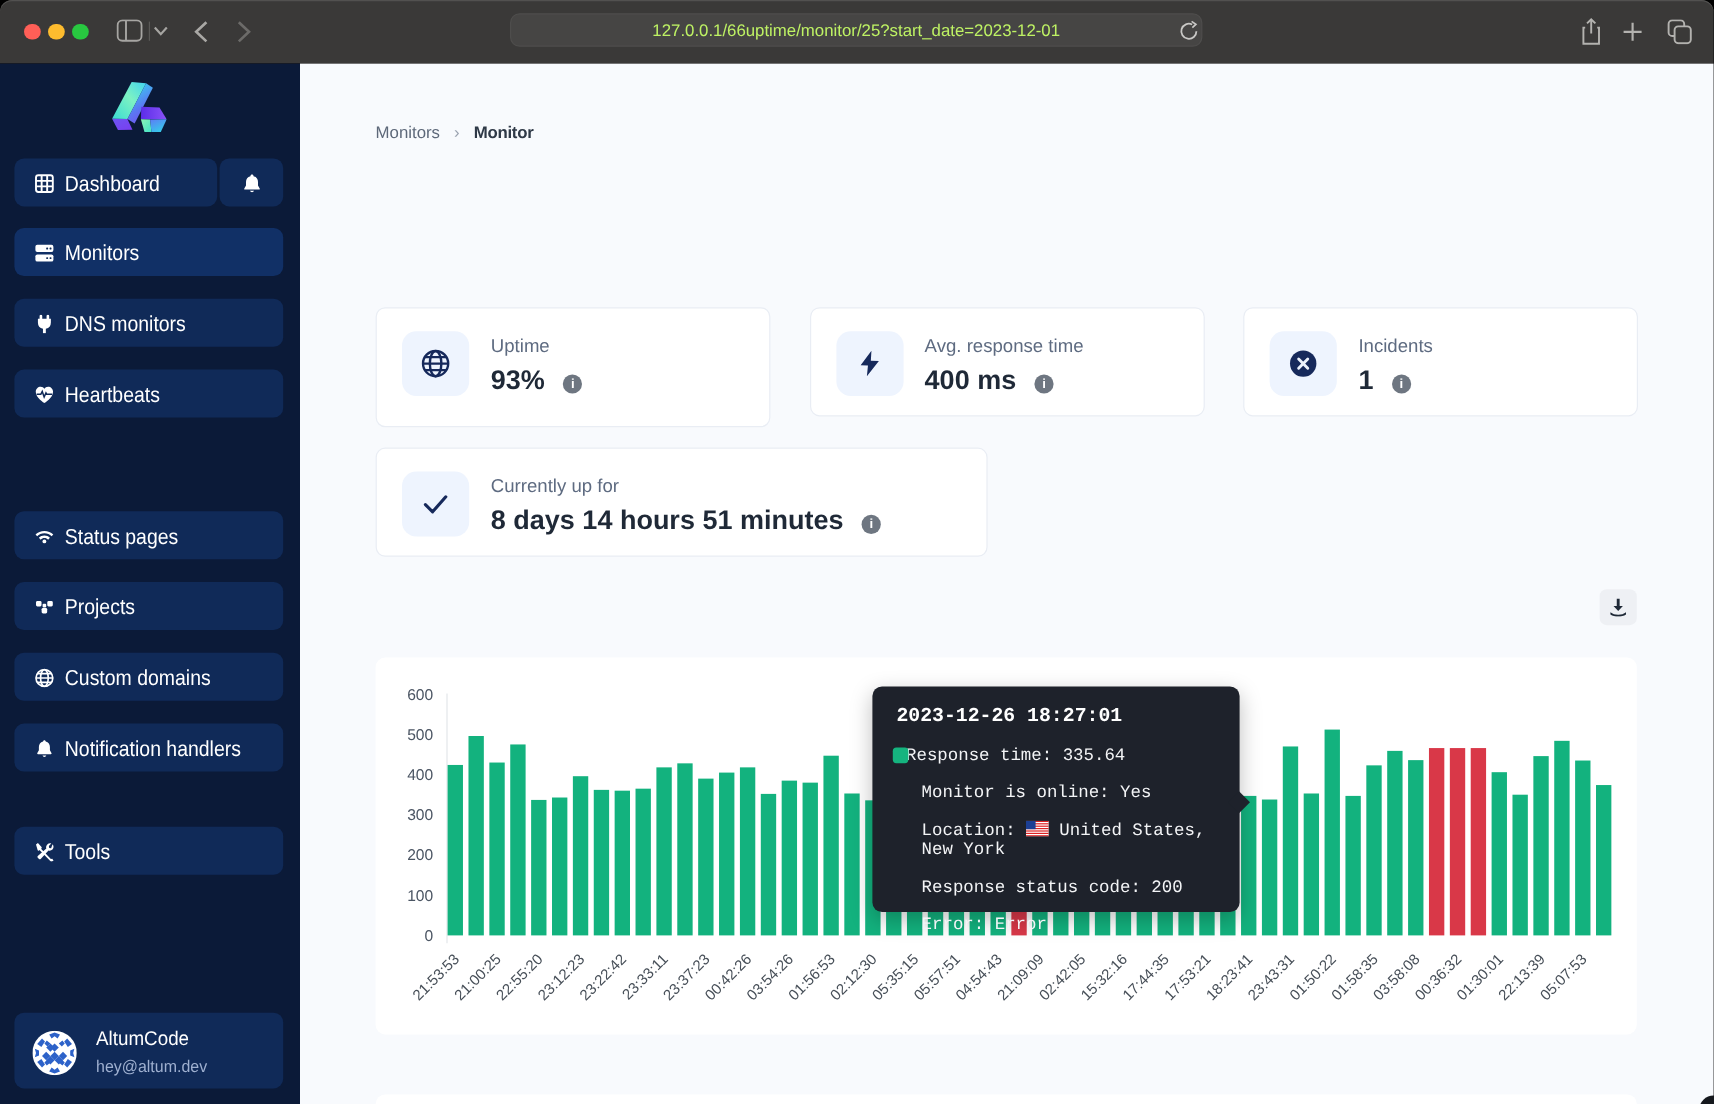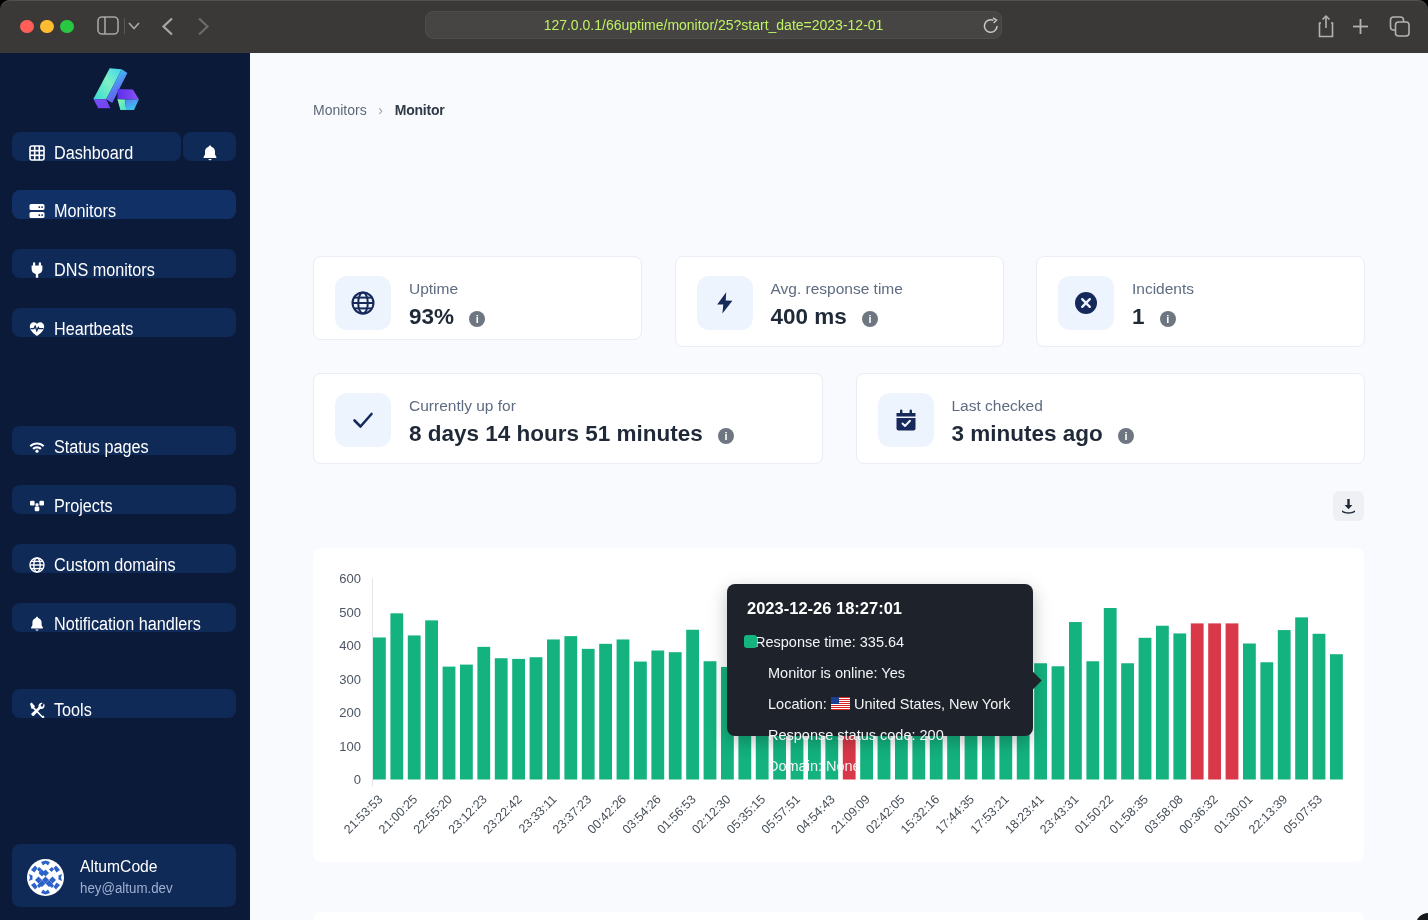"Dashboard" .mi { height: 29px -> 40px }
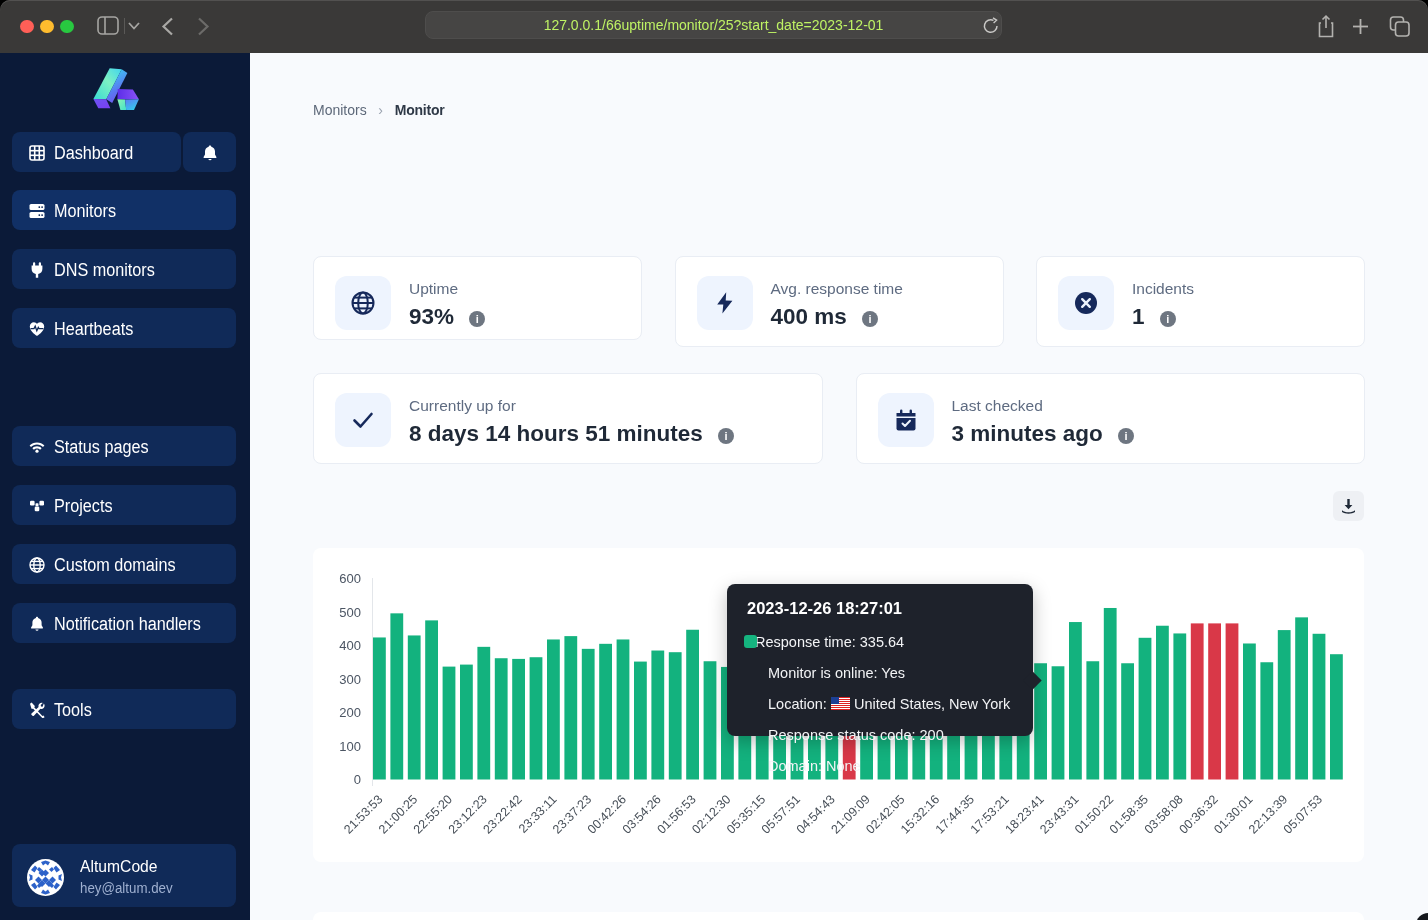"Uptime" div.card { height: 84px -> 100px }
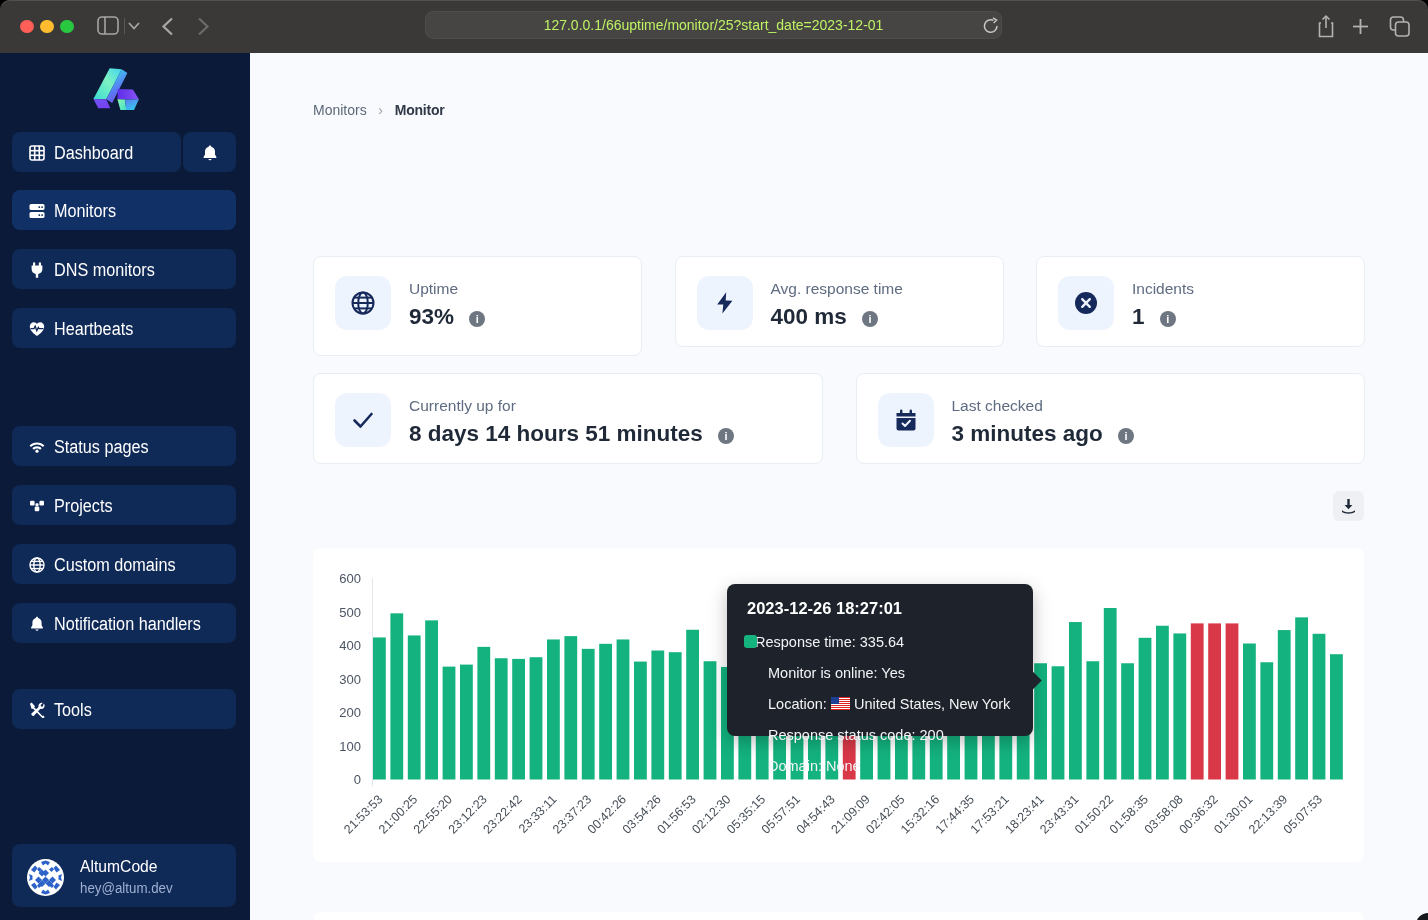"Last checked" div.card { html: <div> <div> <svg> <rect></rect> <rect></rect> <path></path> <path></path> <path></path> </svg> </div> <div>Last checked</div> <div>3 minutes ago <i>i</i></div> </div> -> none }
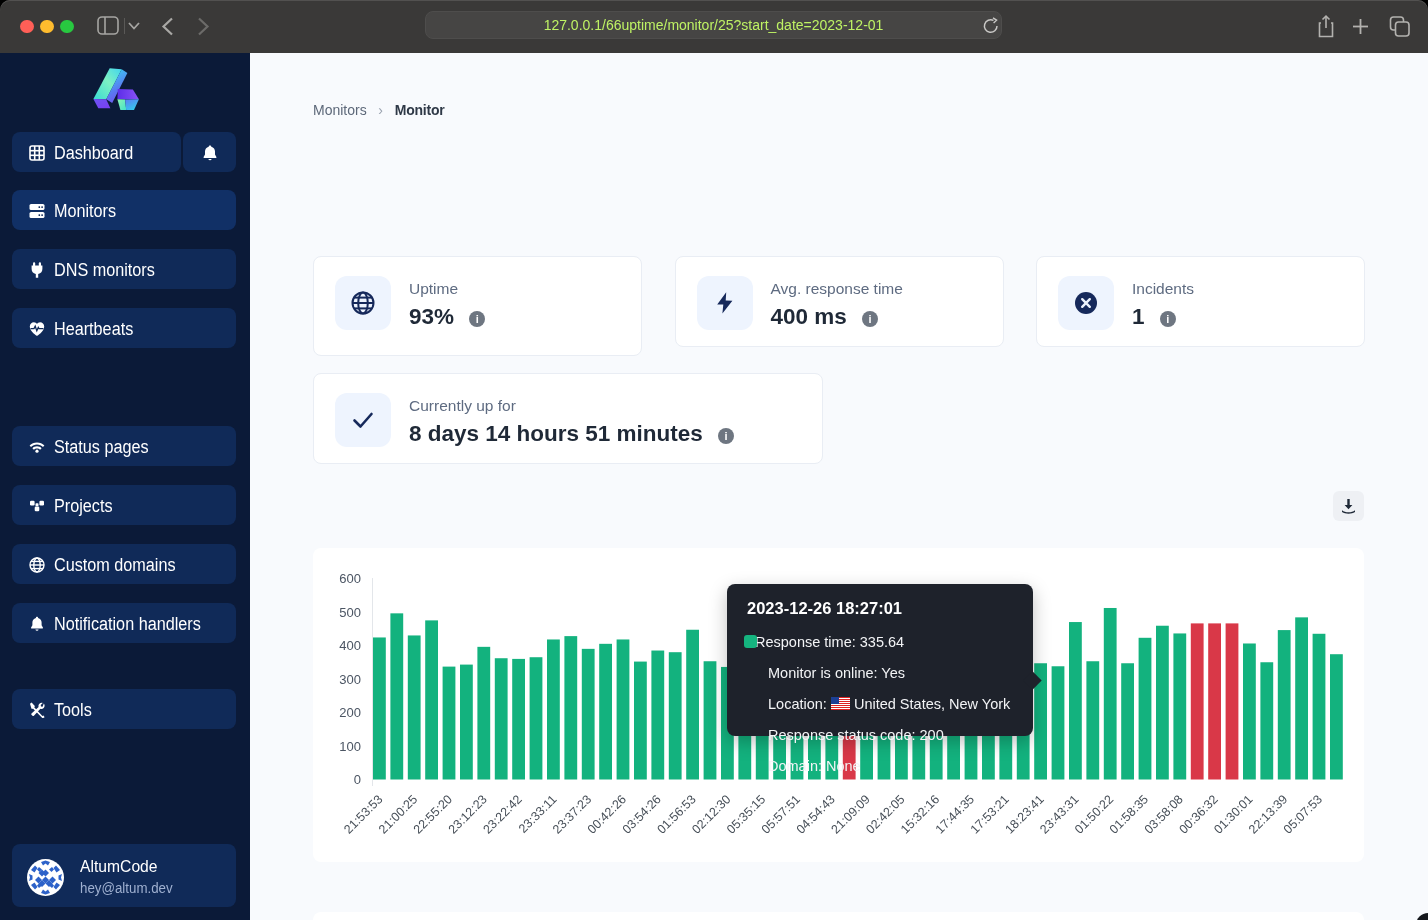"2023-12-26 18:27:01" #tip { font-family: none -> Liberation Mono, monospace; height: 152px -> 188px; top: 36px -> 24px }
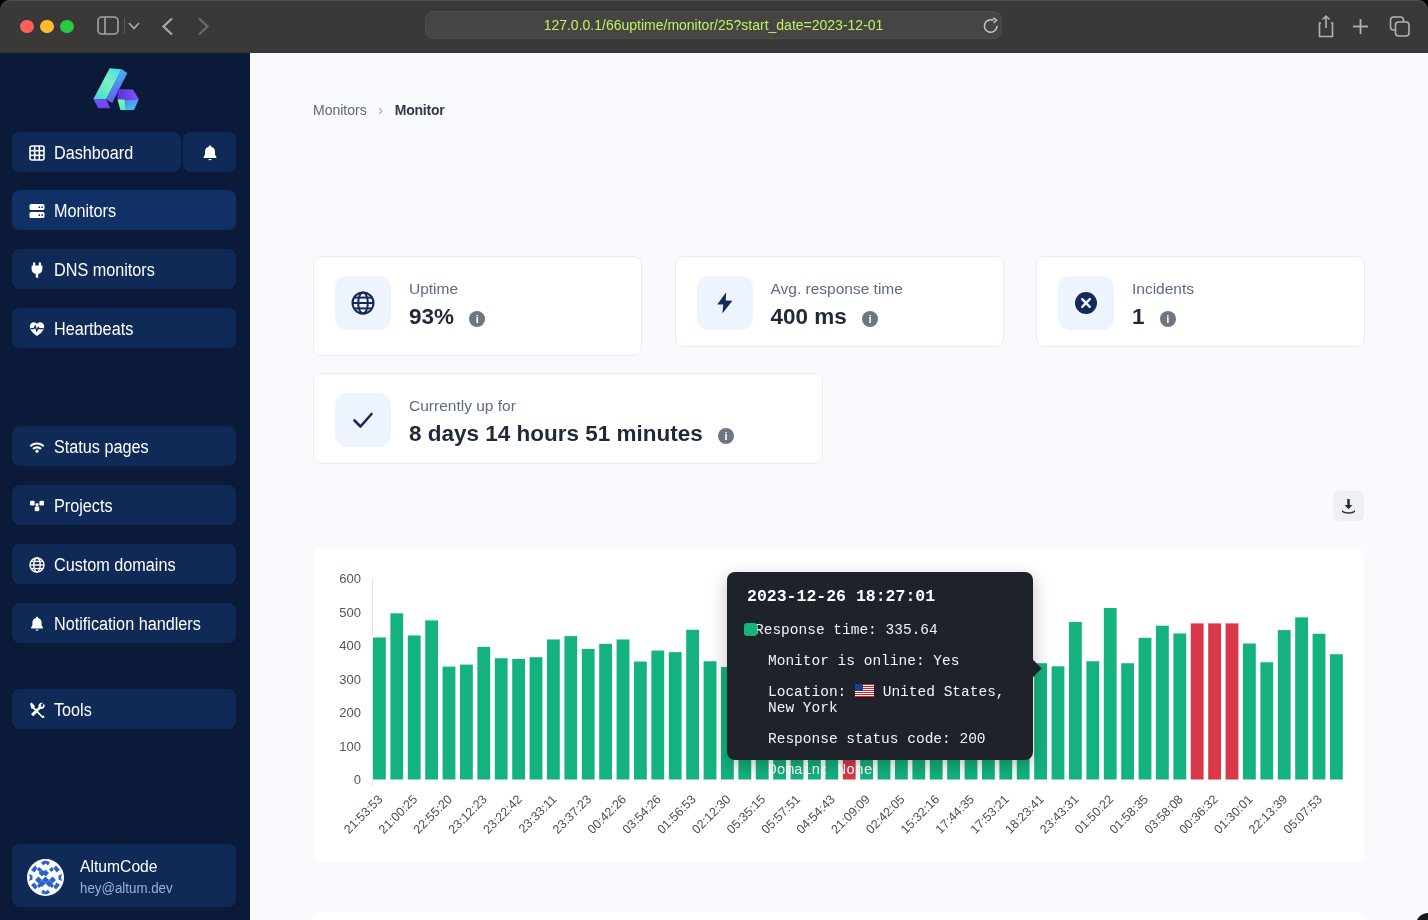"Domain: None" div.row { text: Domain: None -> Error: Error }
